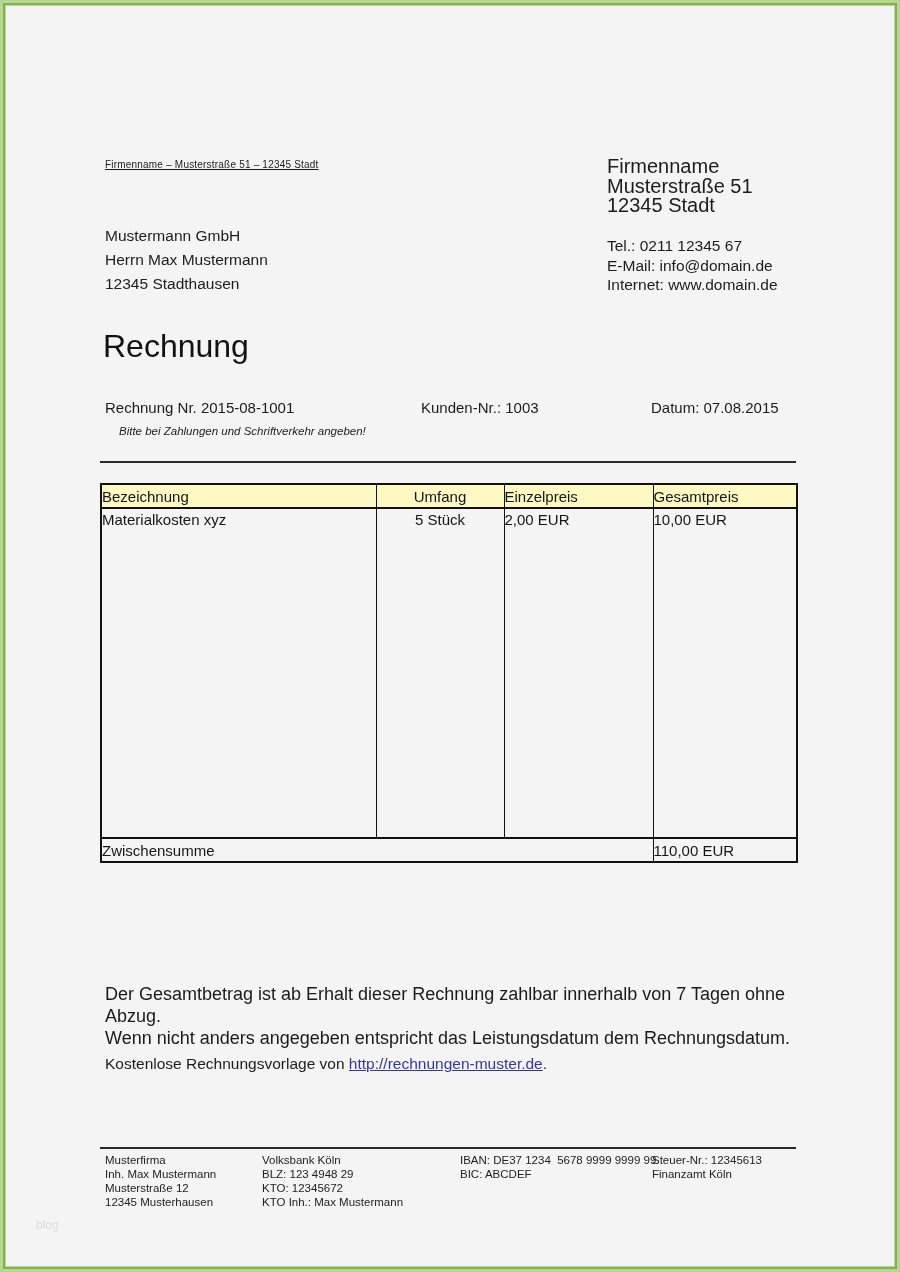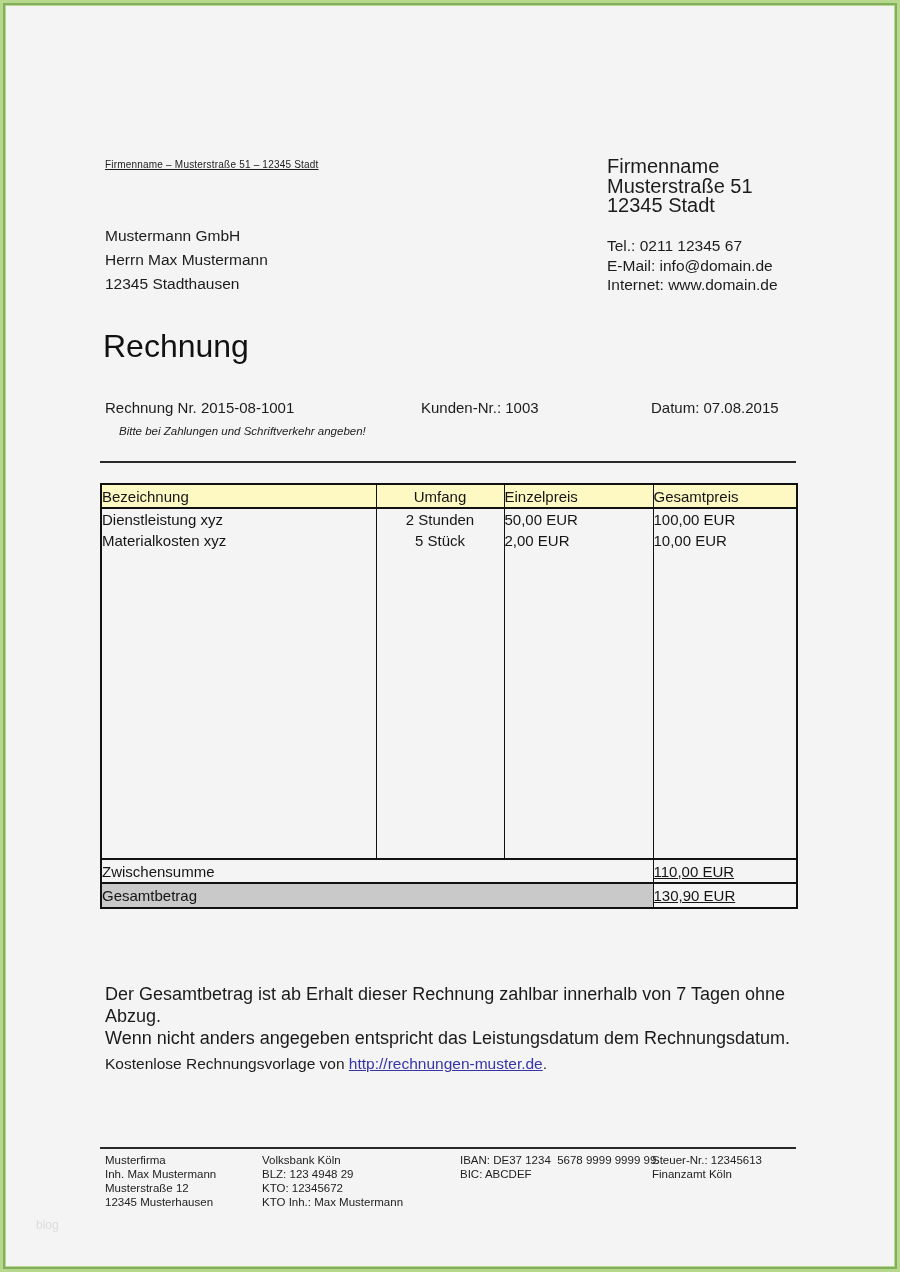"Dienstleistung xyz" tr.item { html: <tr> <td>Dienstleistung xyz</td> <td>2 Stunden</td> <td>50,00 EUR</td> <td>100,00 EUR</td> </tr> -> none }
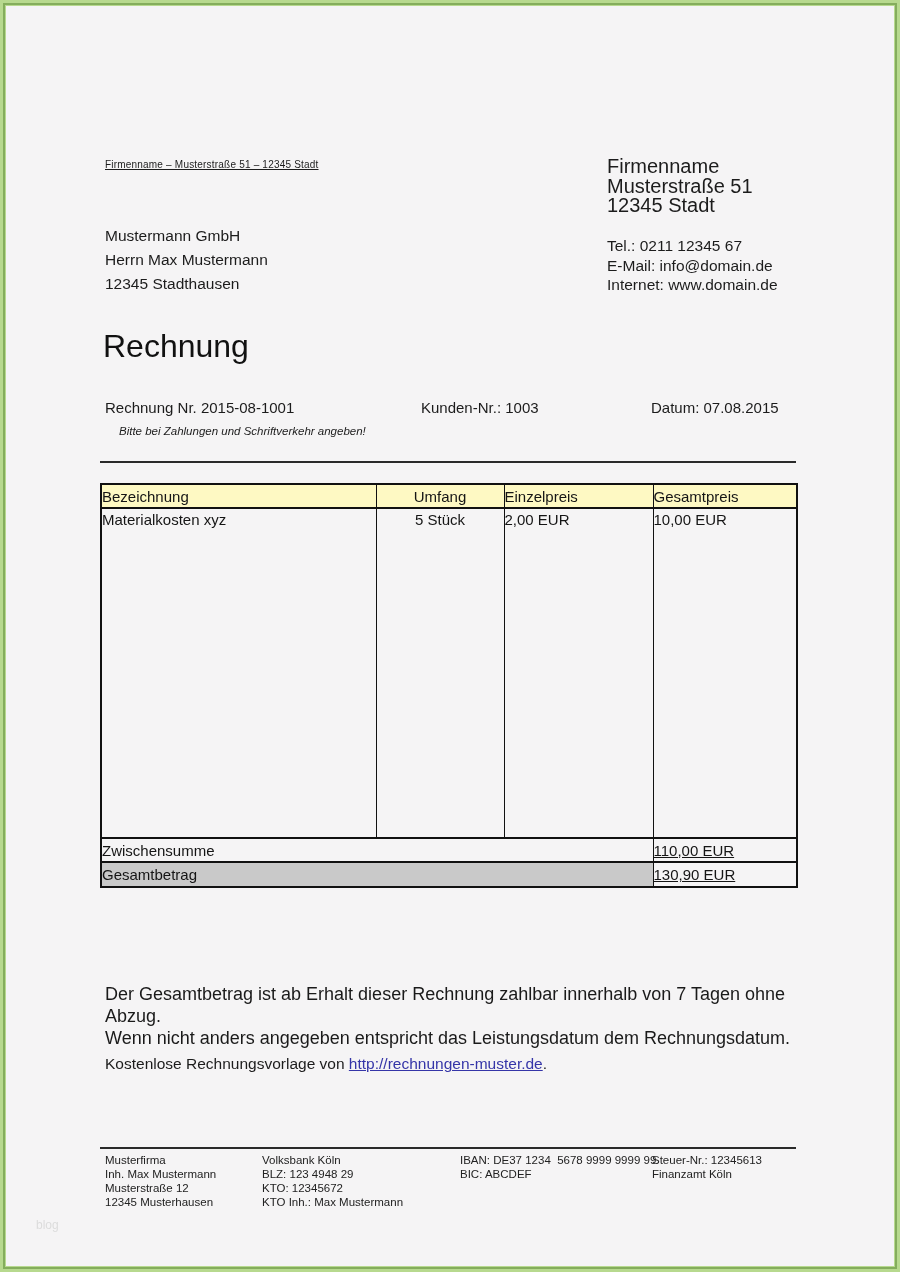"110,00 EUR" td.amount-cell { text-decoration: underline -> none }
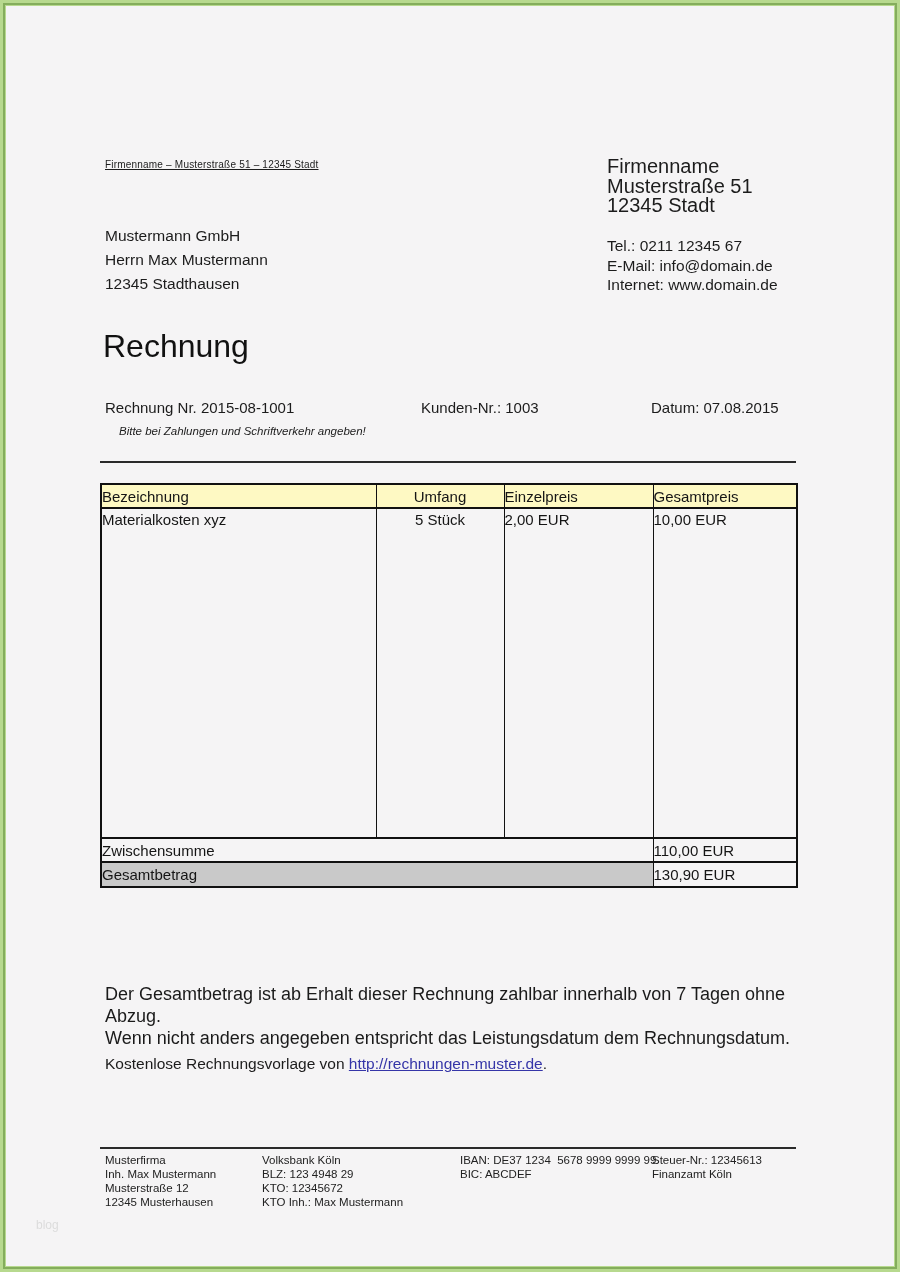"Gesamtbetrag" tr.grand { html: <tr> <td>Gesamtbetrag</td> <td>130,90 EUR</td> </tr> -> none }
